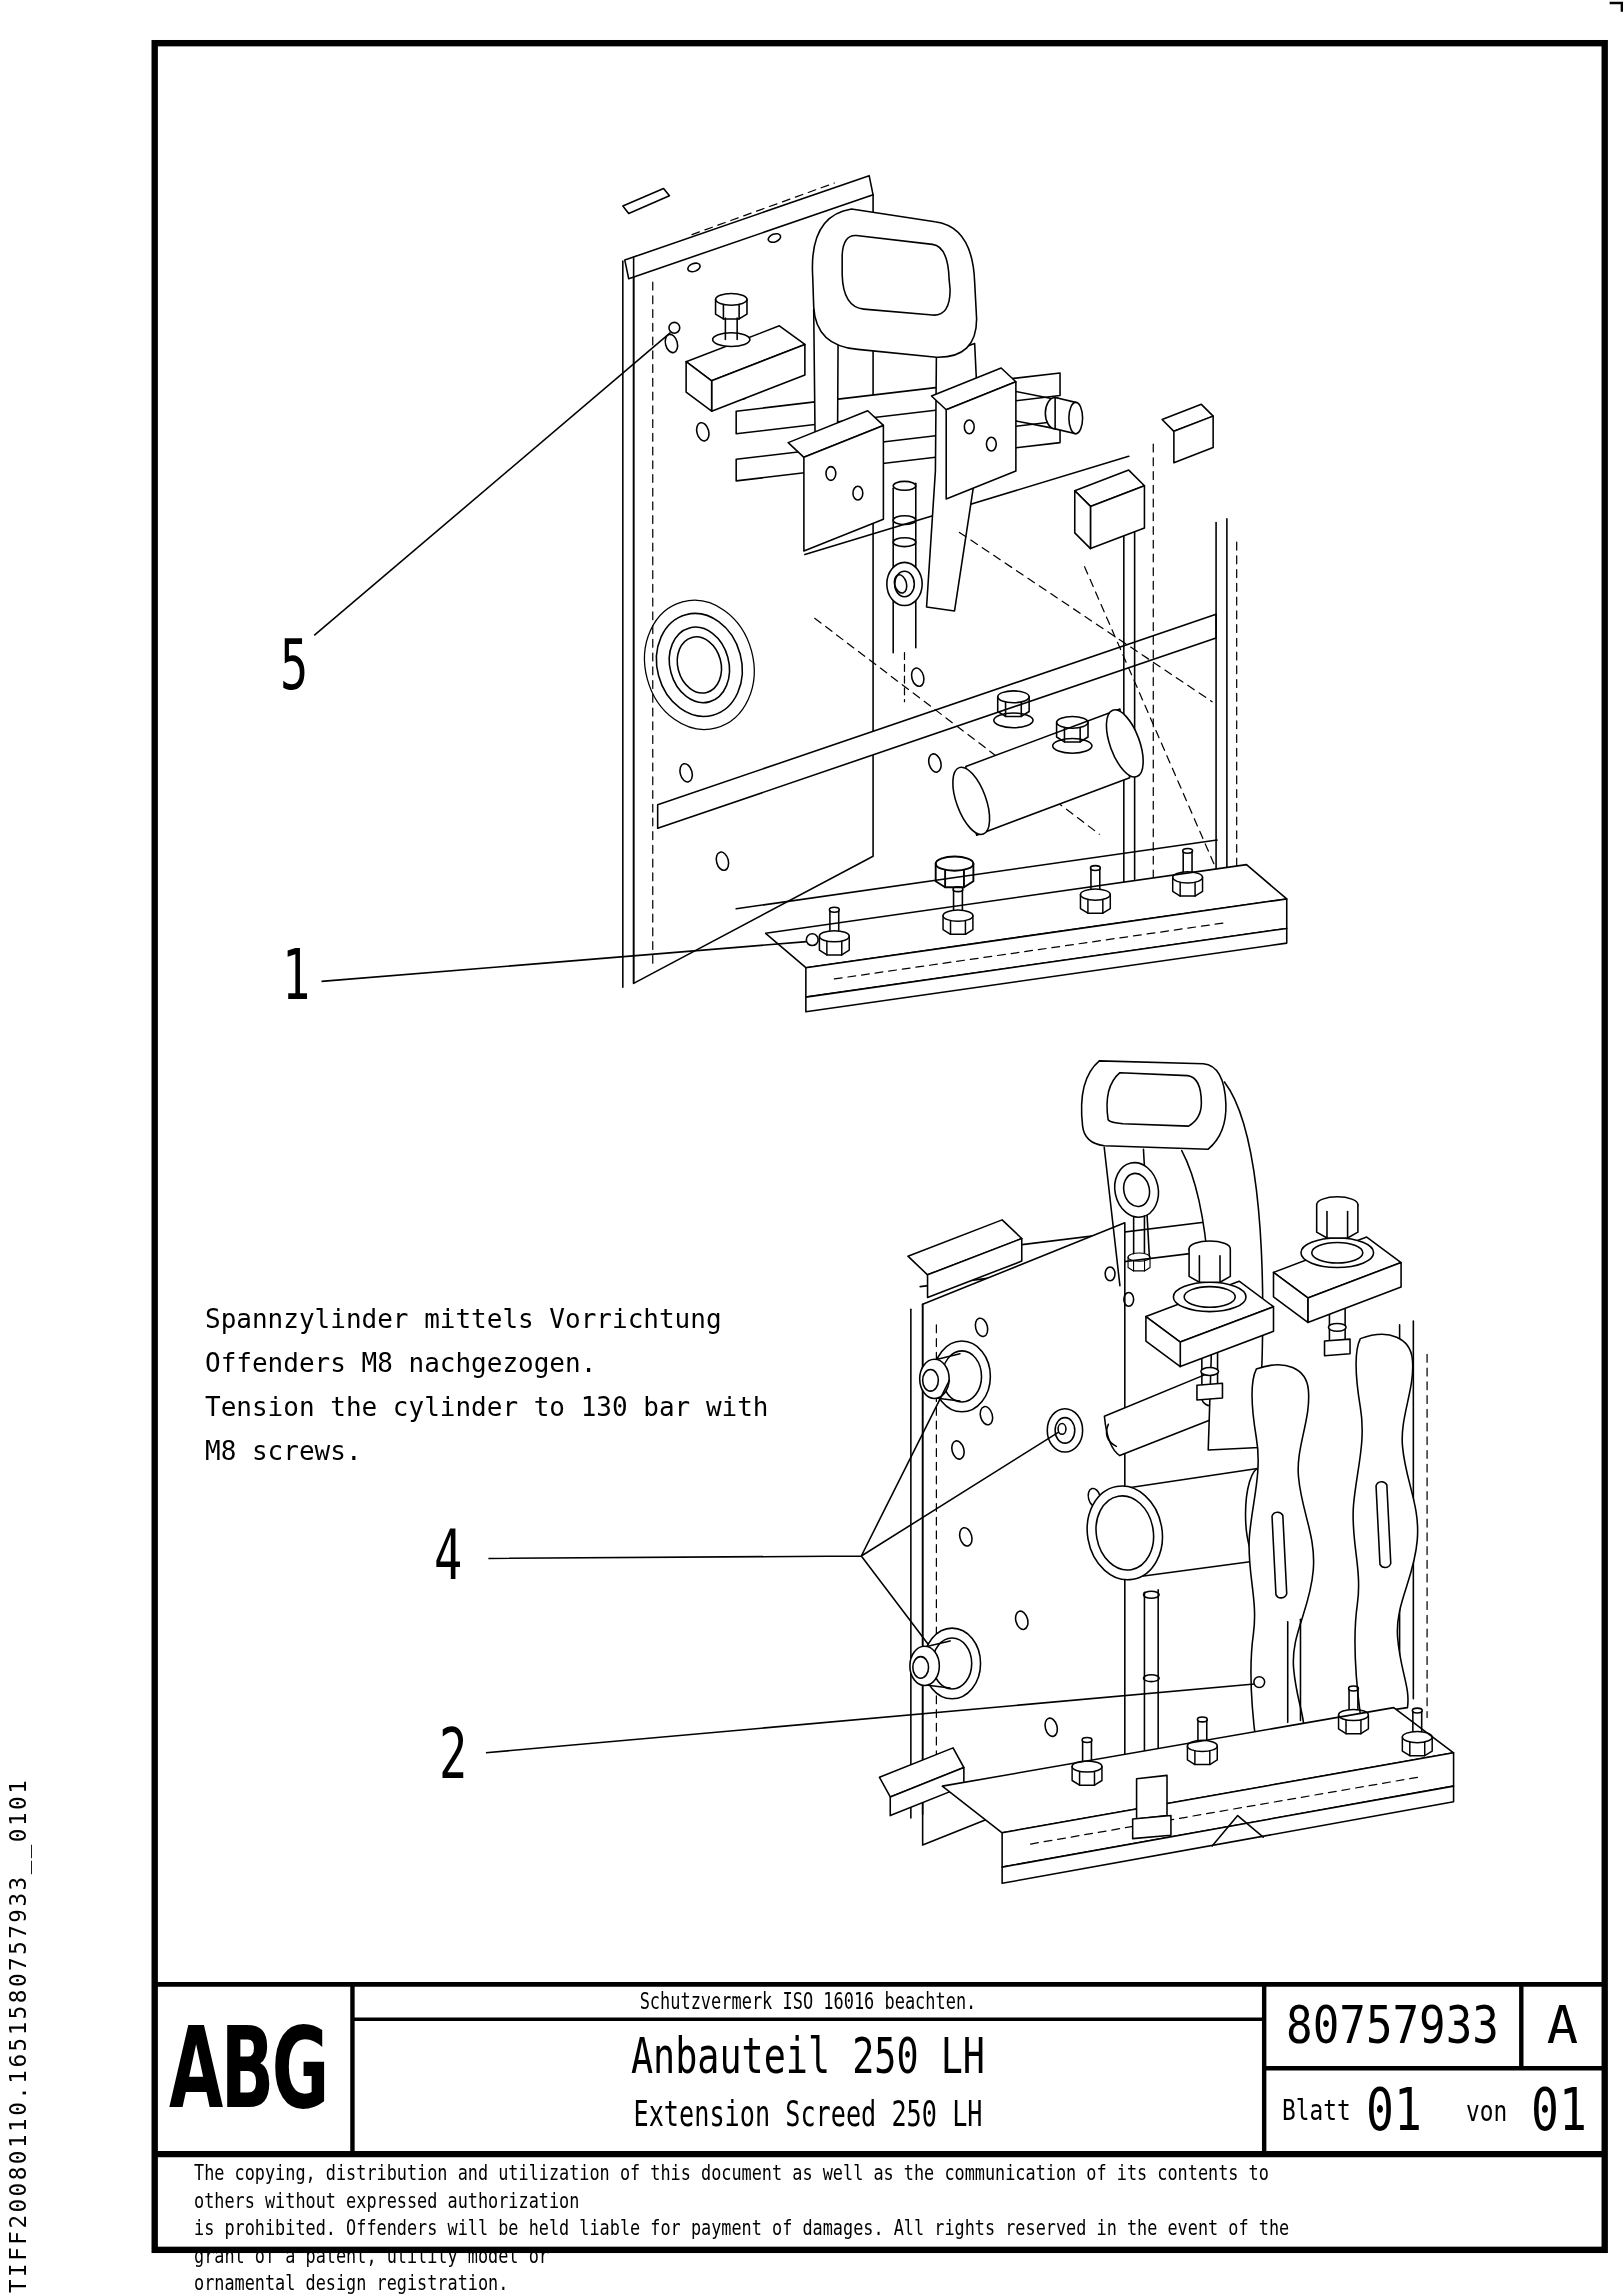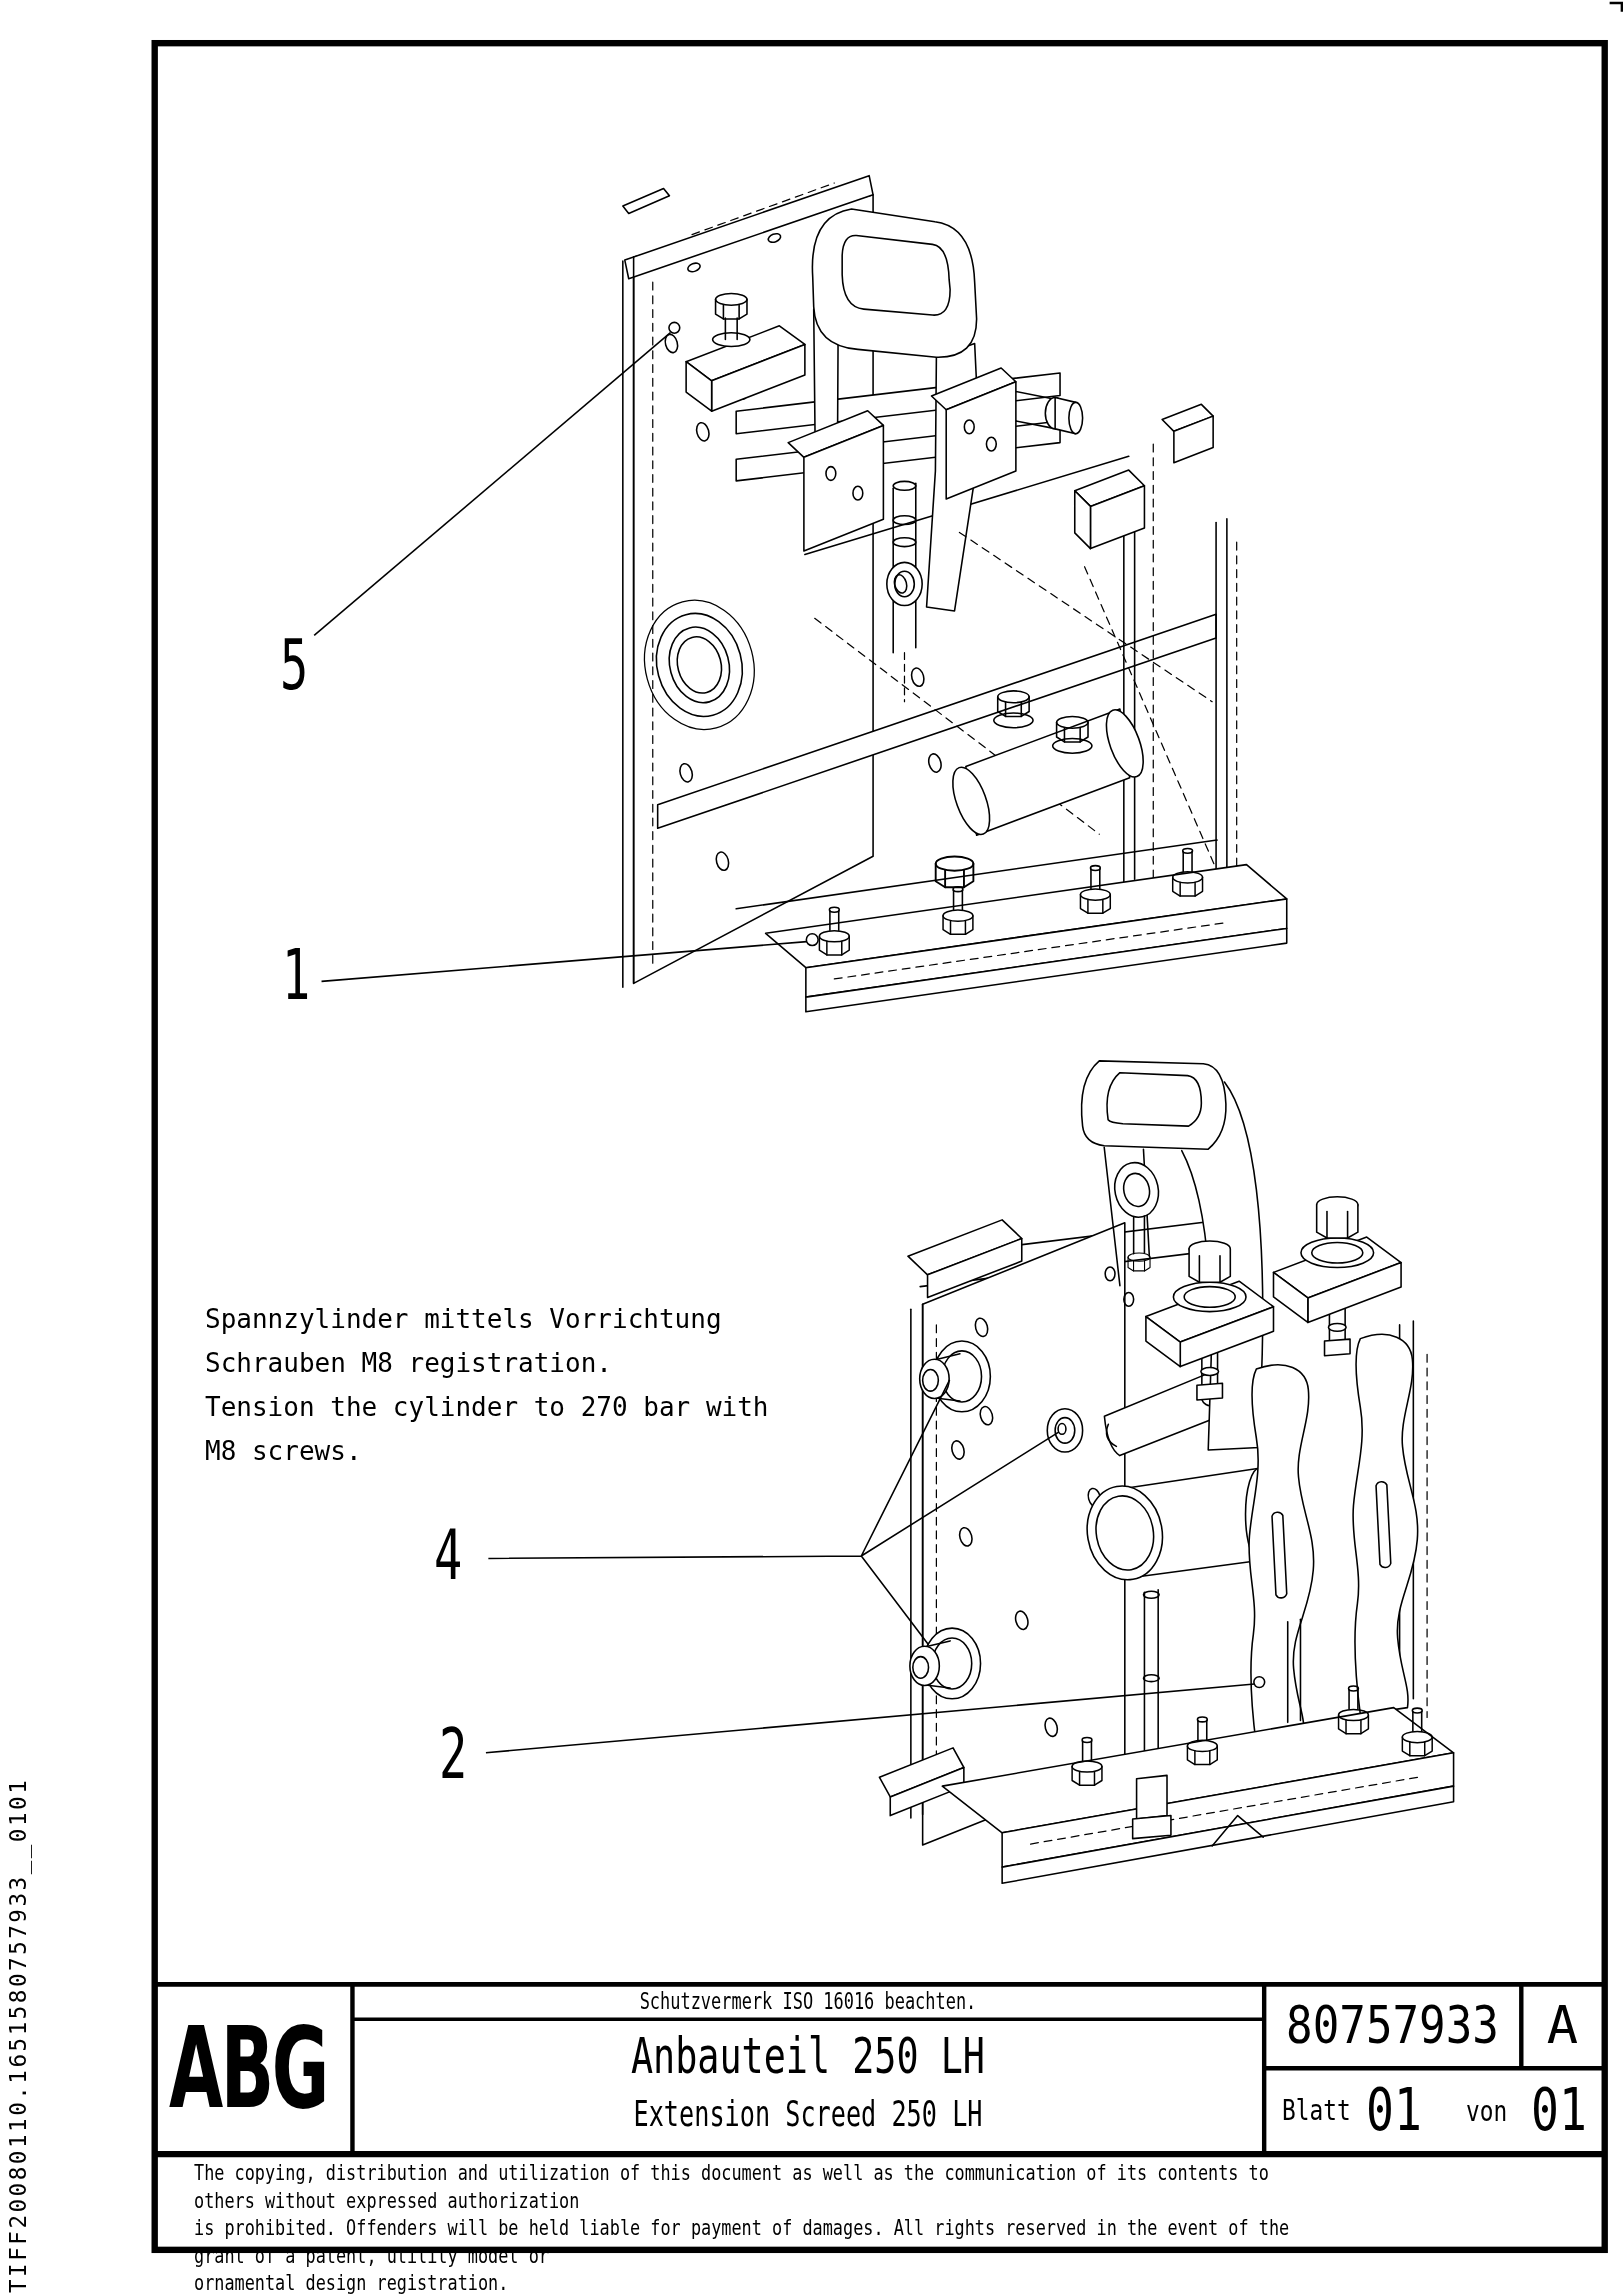"Schrauben M8 registration." div { text: Schrauben M8 registration -> Offenders M8 nachgezogen }
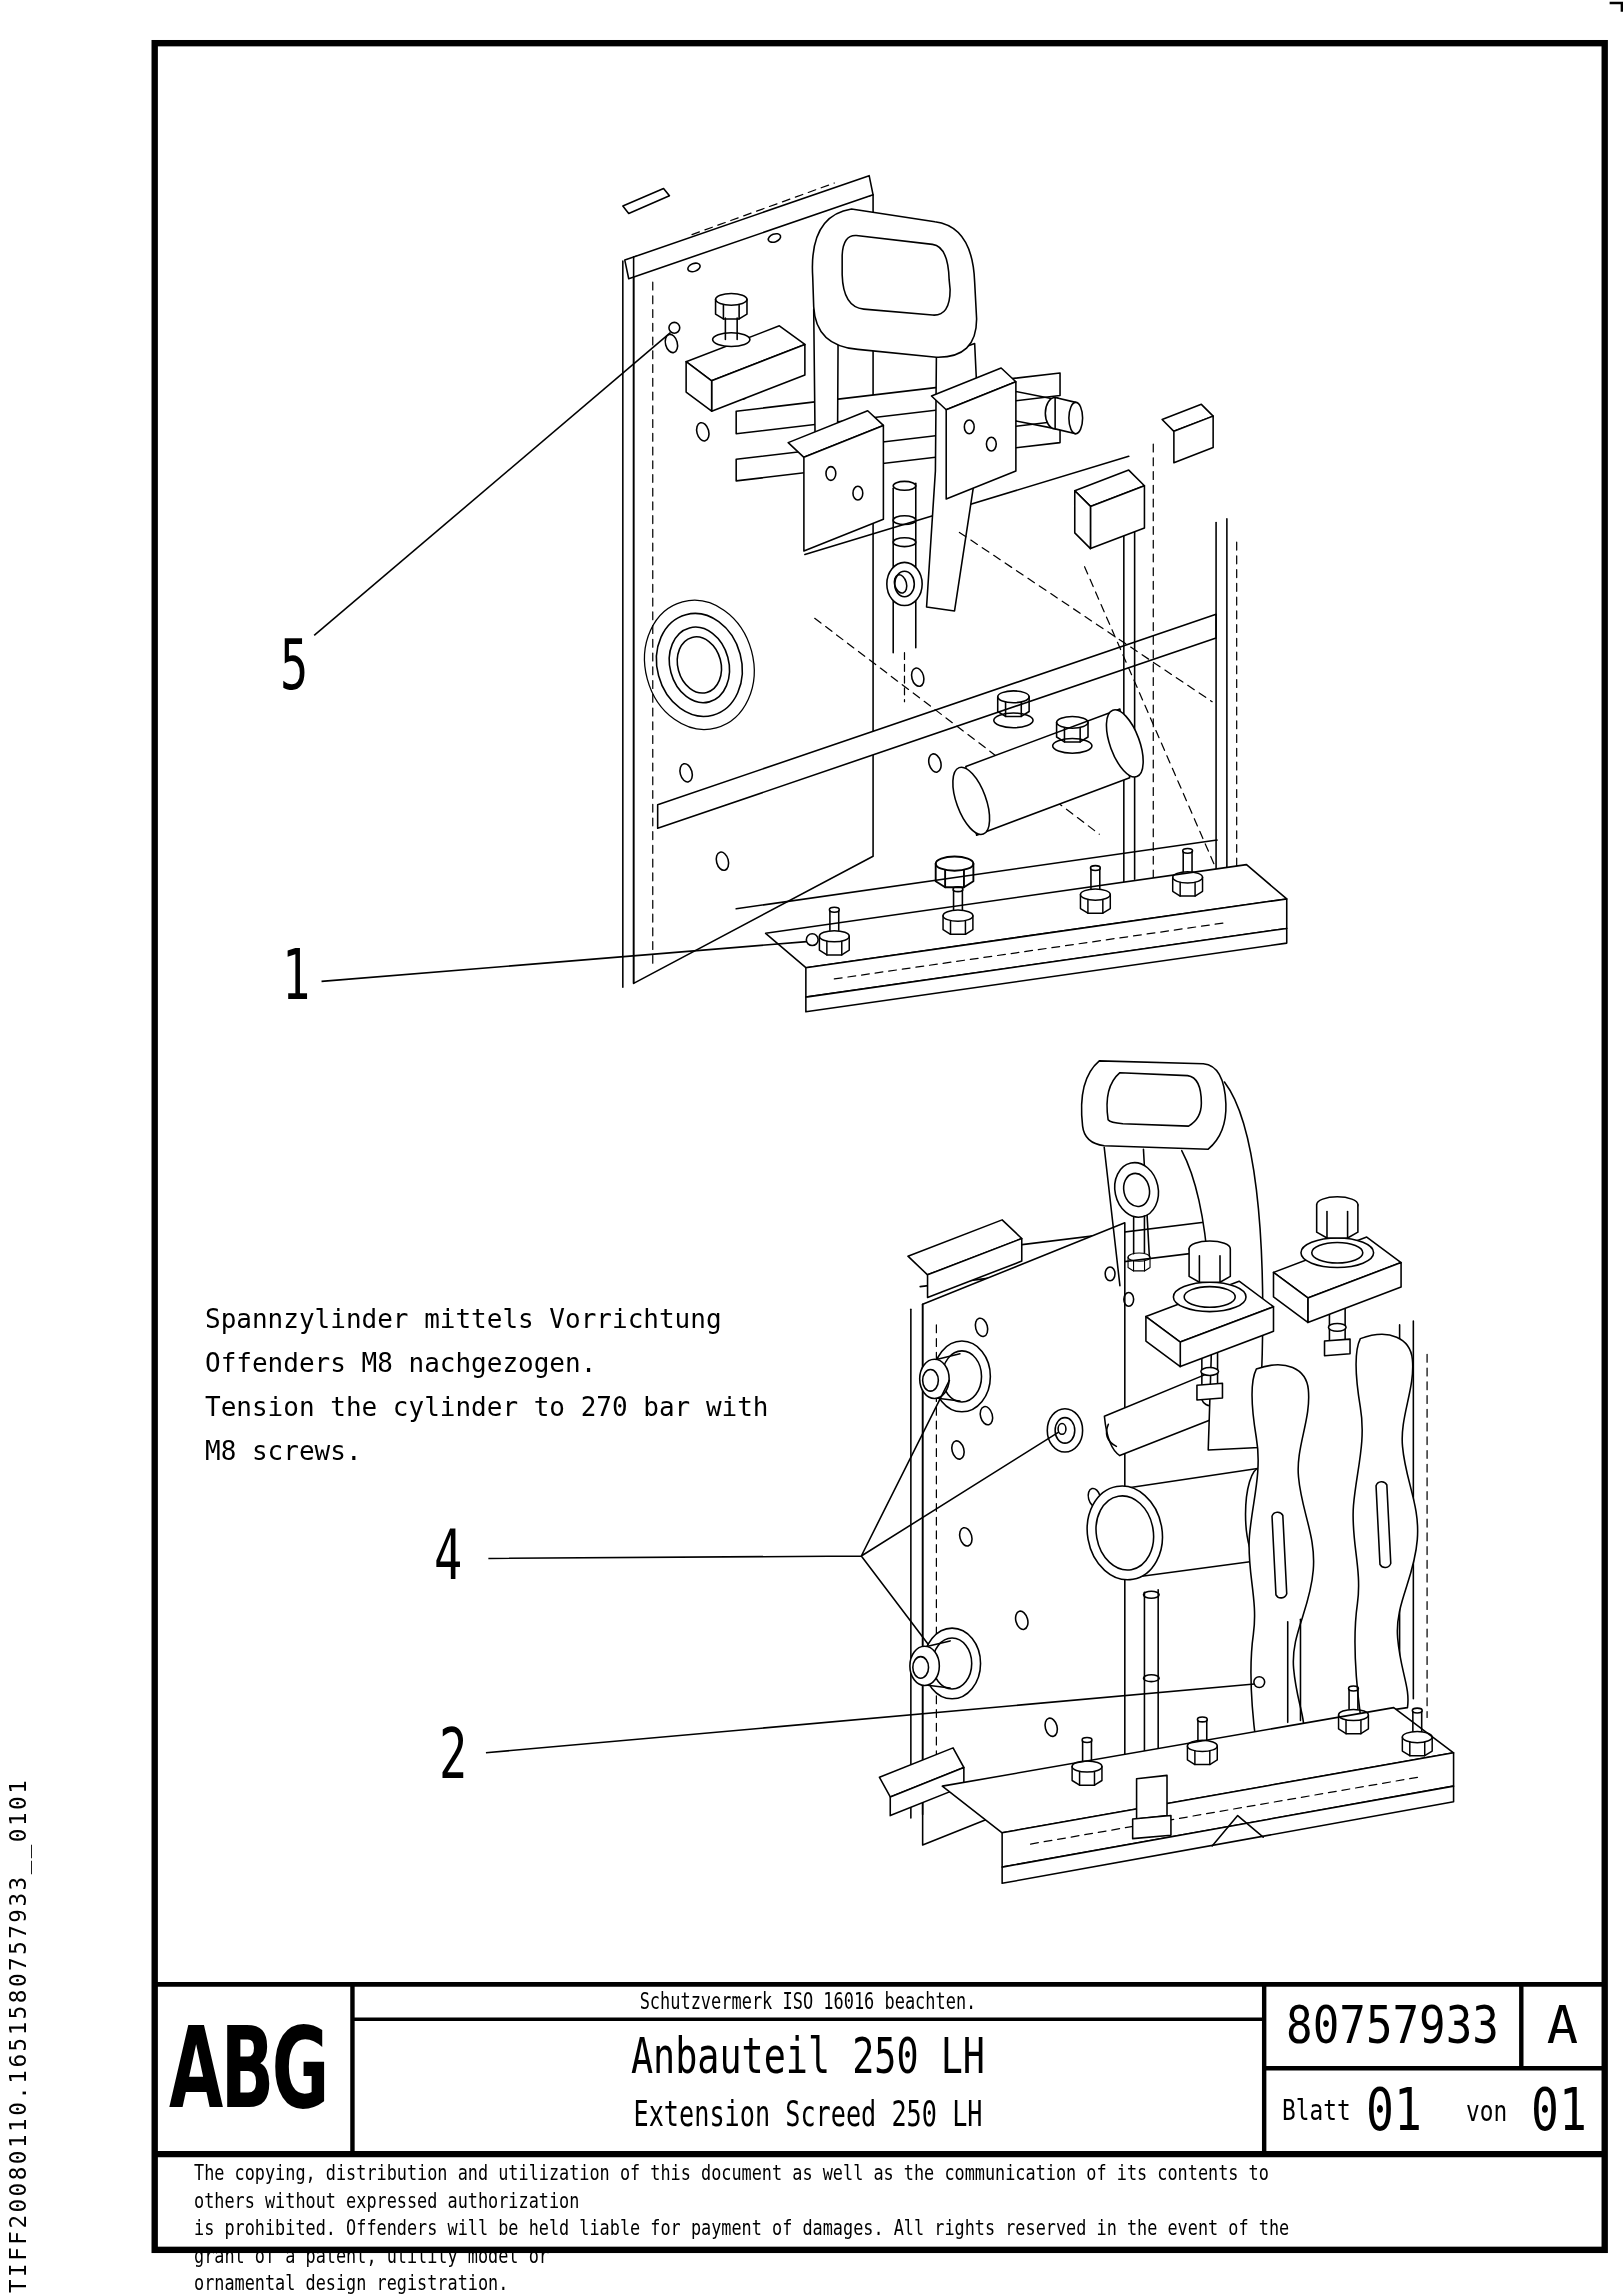"Tension the cylinder to 270" div { text: 270 -> 130 }
